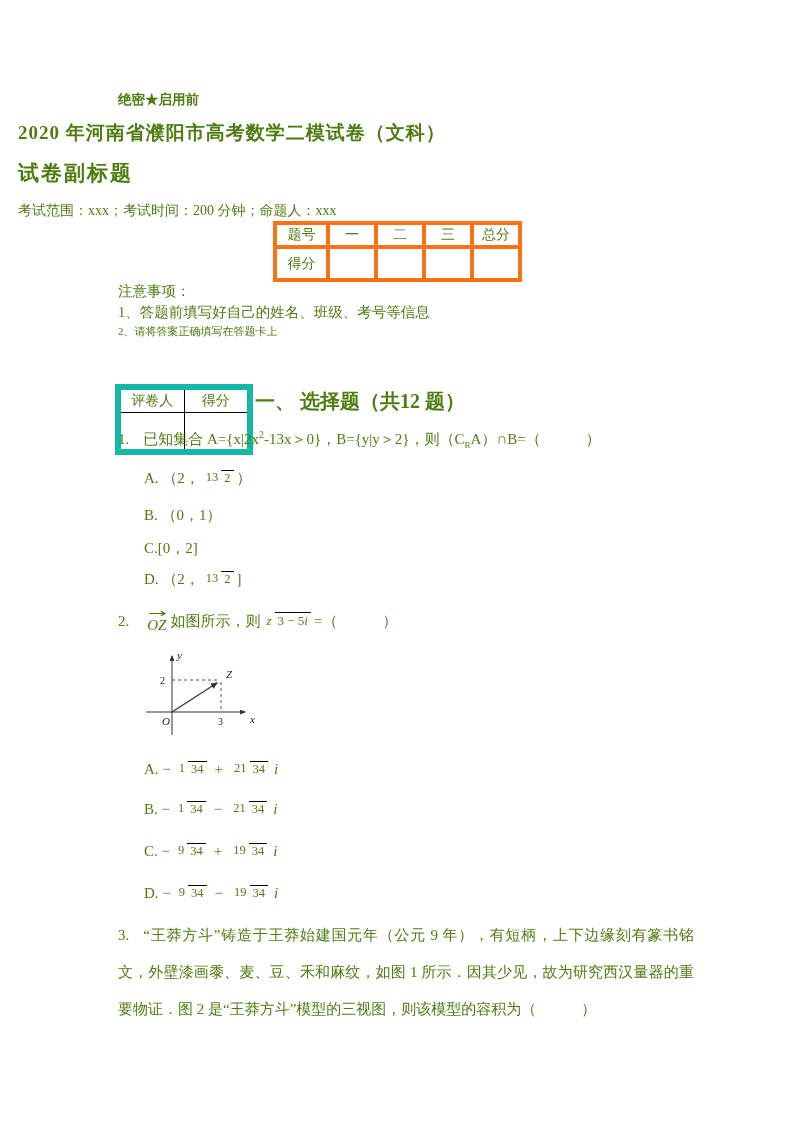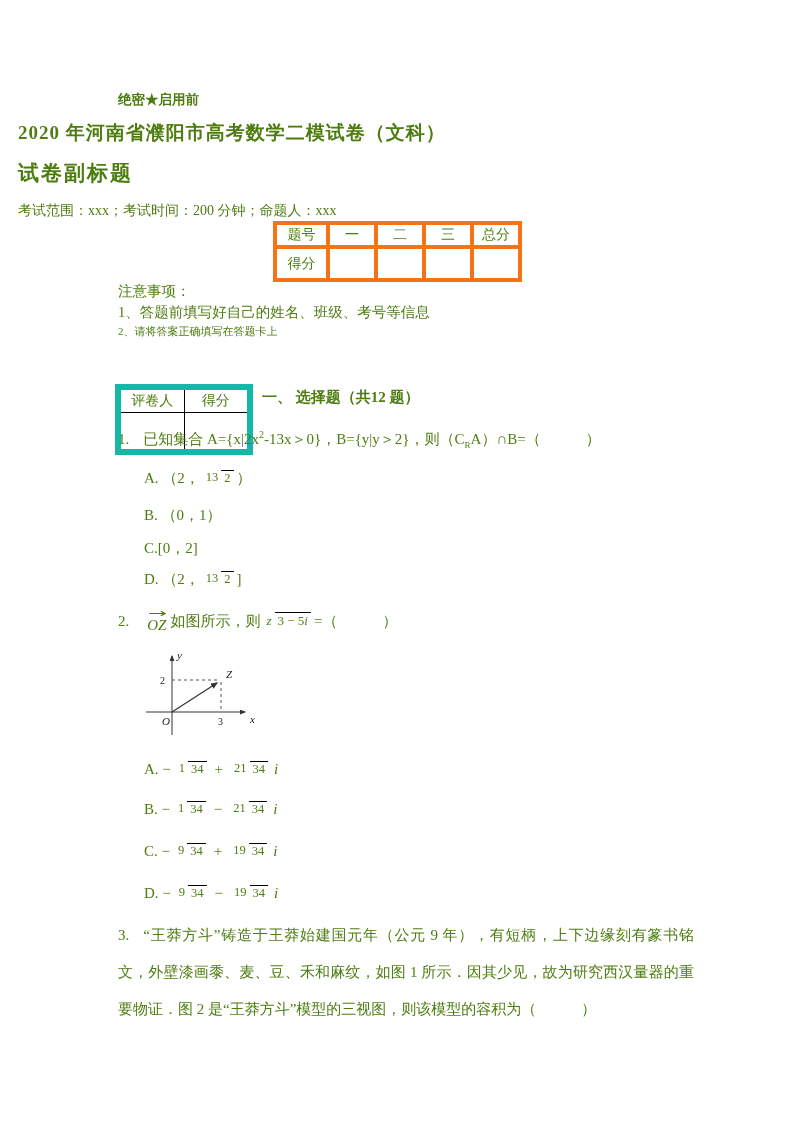"一、 选择题（共12 题）" .section-heading { font-size: 15px -> 20px; left: 262px -> 255px }
